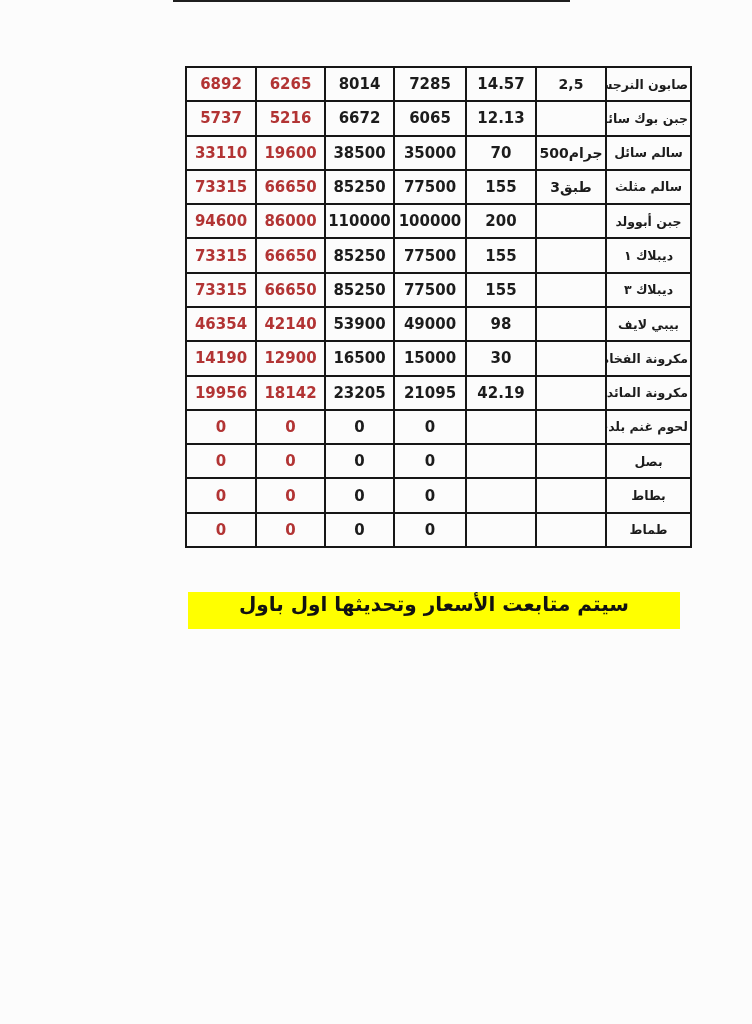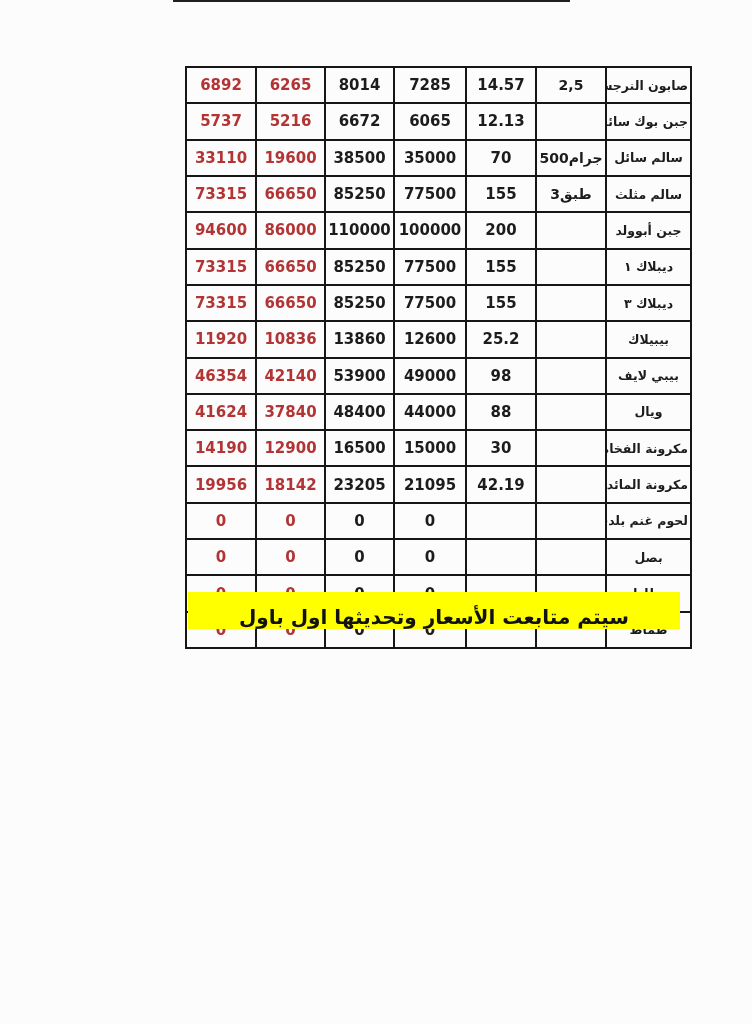"6892" table.price-table { height: 583px -> 482px }
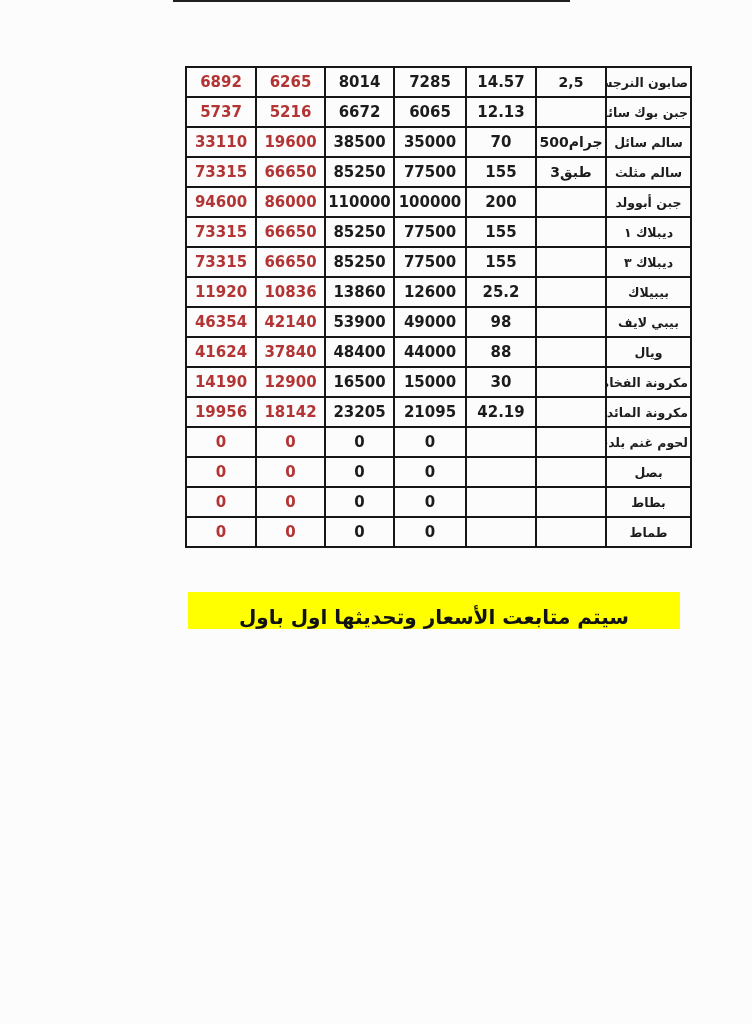"11920" tr { html: <tr> <td>11920</td> <td>10836</td> <td>13860</td> <td>12600</td> <td>25.2</td> <td></td> <td>بيبيلاك</td> </tr> -> none }
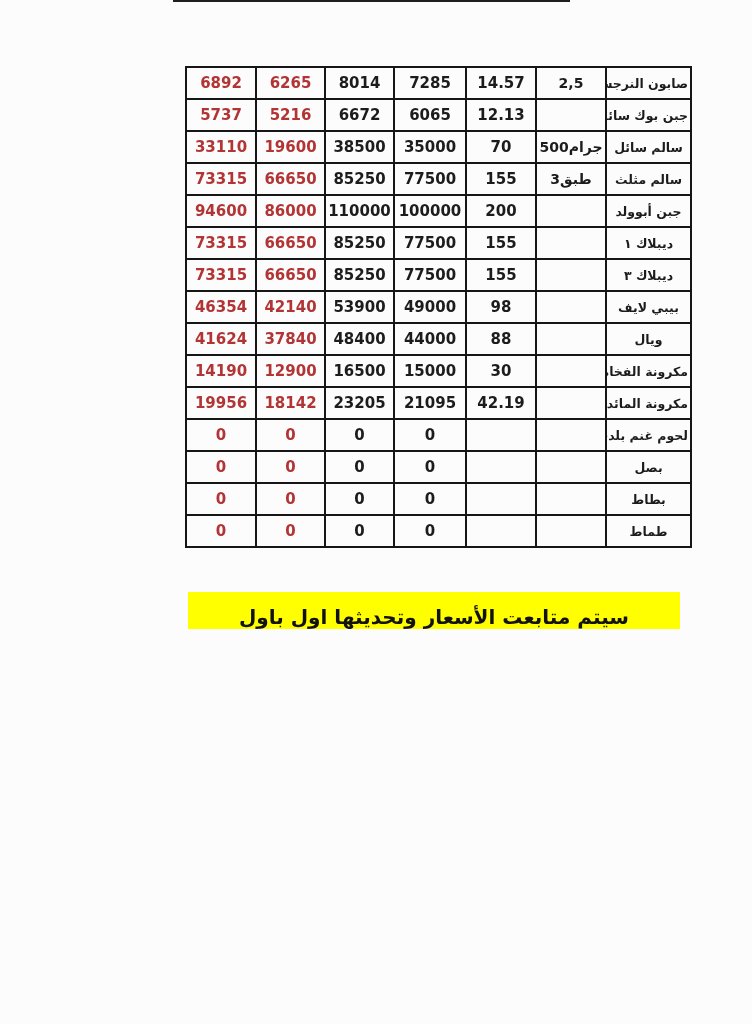"41624" tr { html: <tr> <td>41624</td> <td>37840</td> <td>48400</td> <td>44000</td> <td>88</td> <td></td> <td>ويال</td> </tr> -> none }
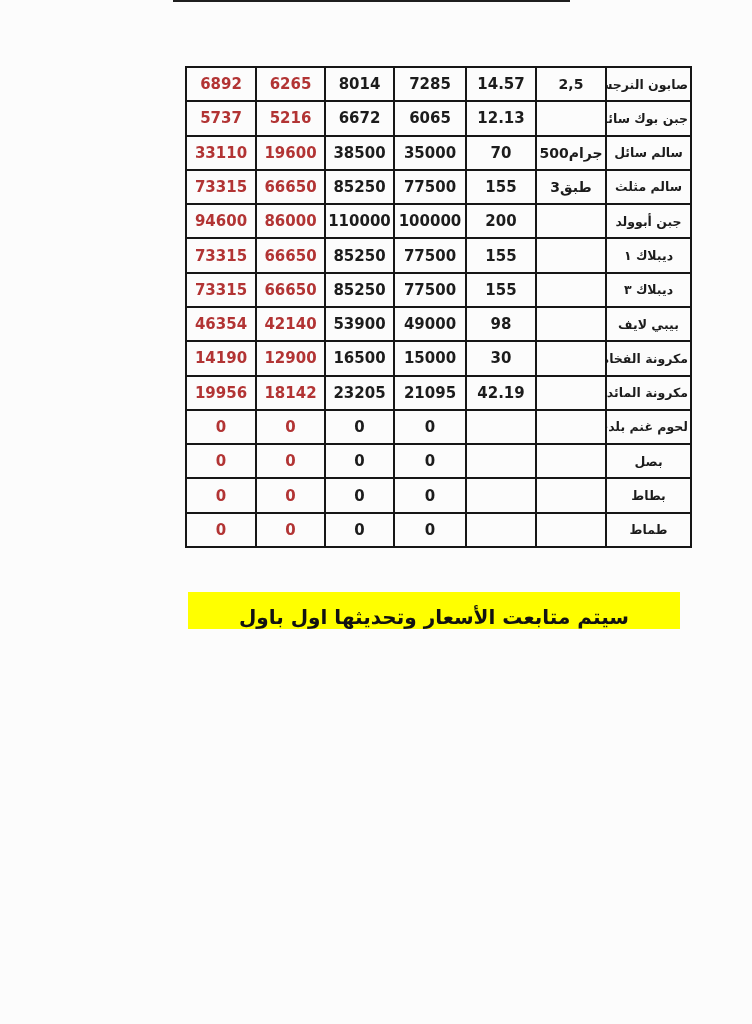"سيتم متابعت الأسعار وتحديثها اول" .banner { align-items: flex-end -> flex-start }
